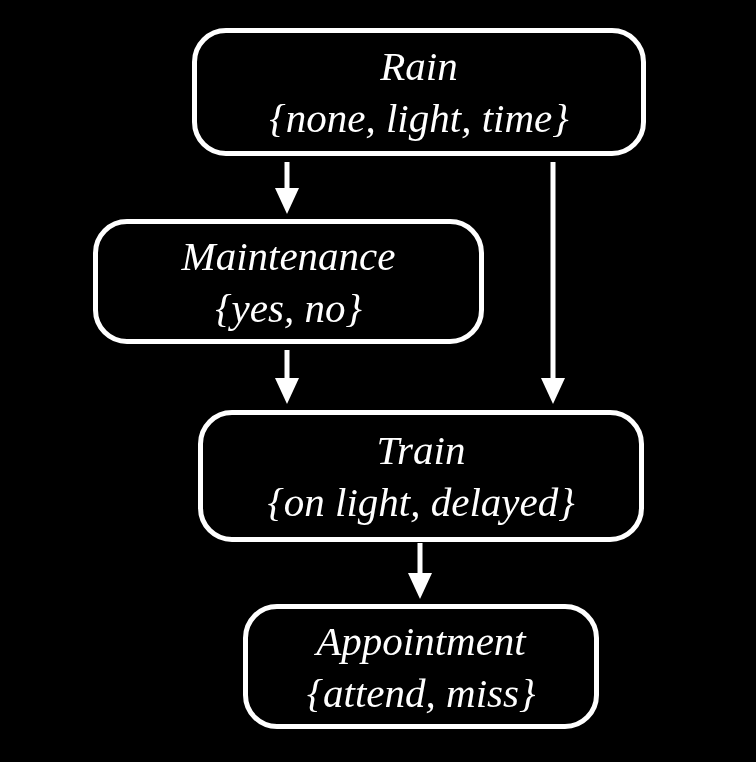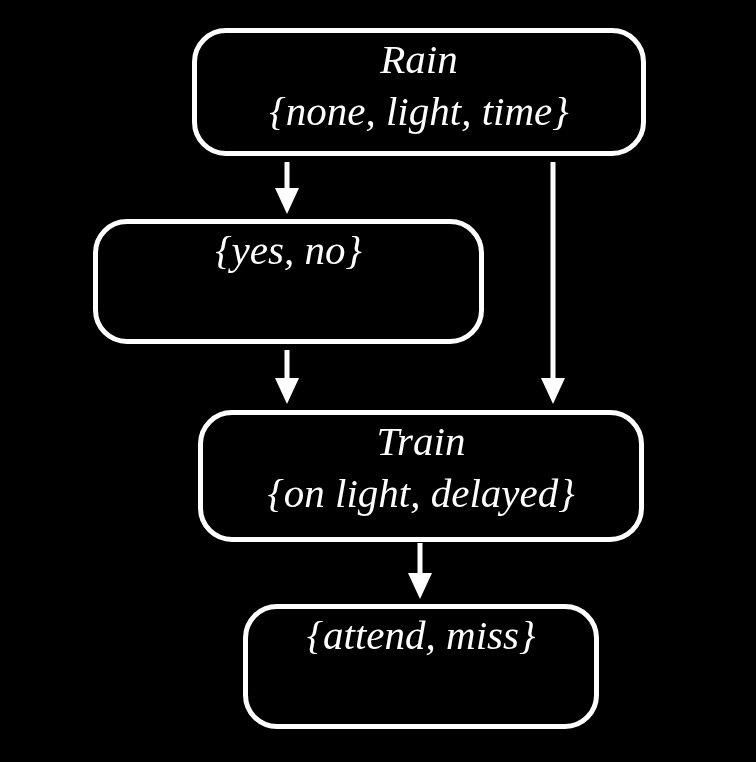"Rain" .node { justify-content: none -> center }
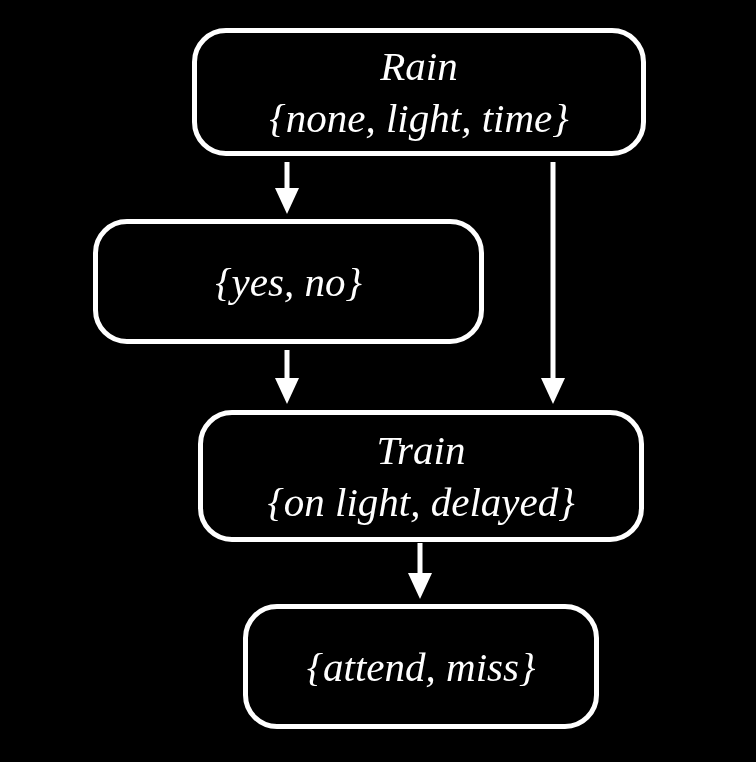"Maintenance" div.node-label { html: none -> <div>Maintenance</div> }
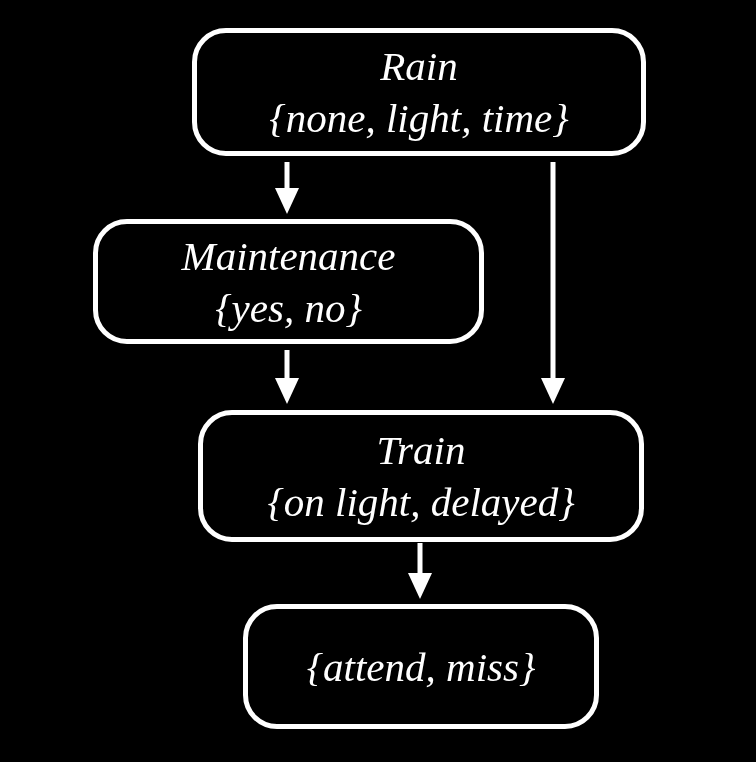"Appointment" div.node-label { html: none -> <div>Appointment</div> }
